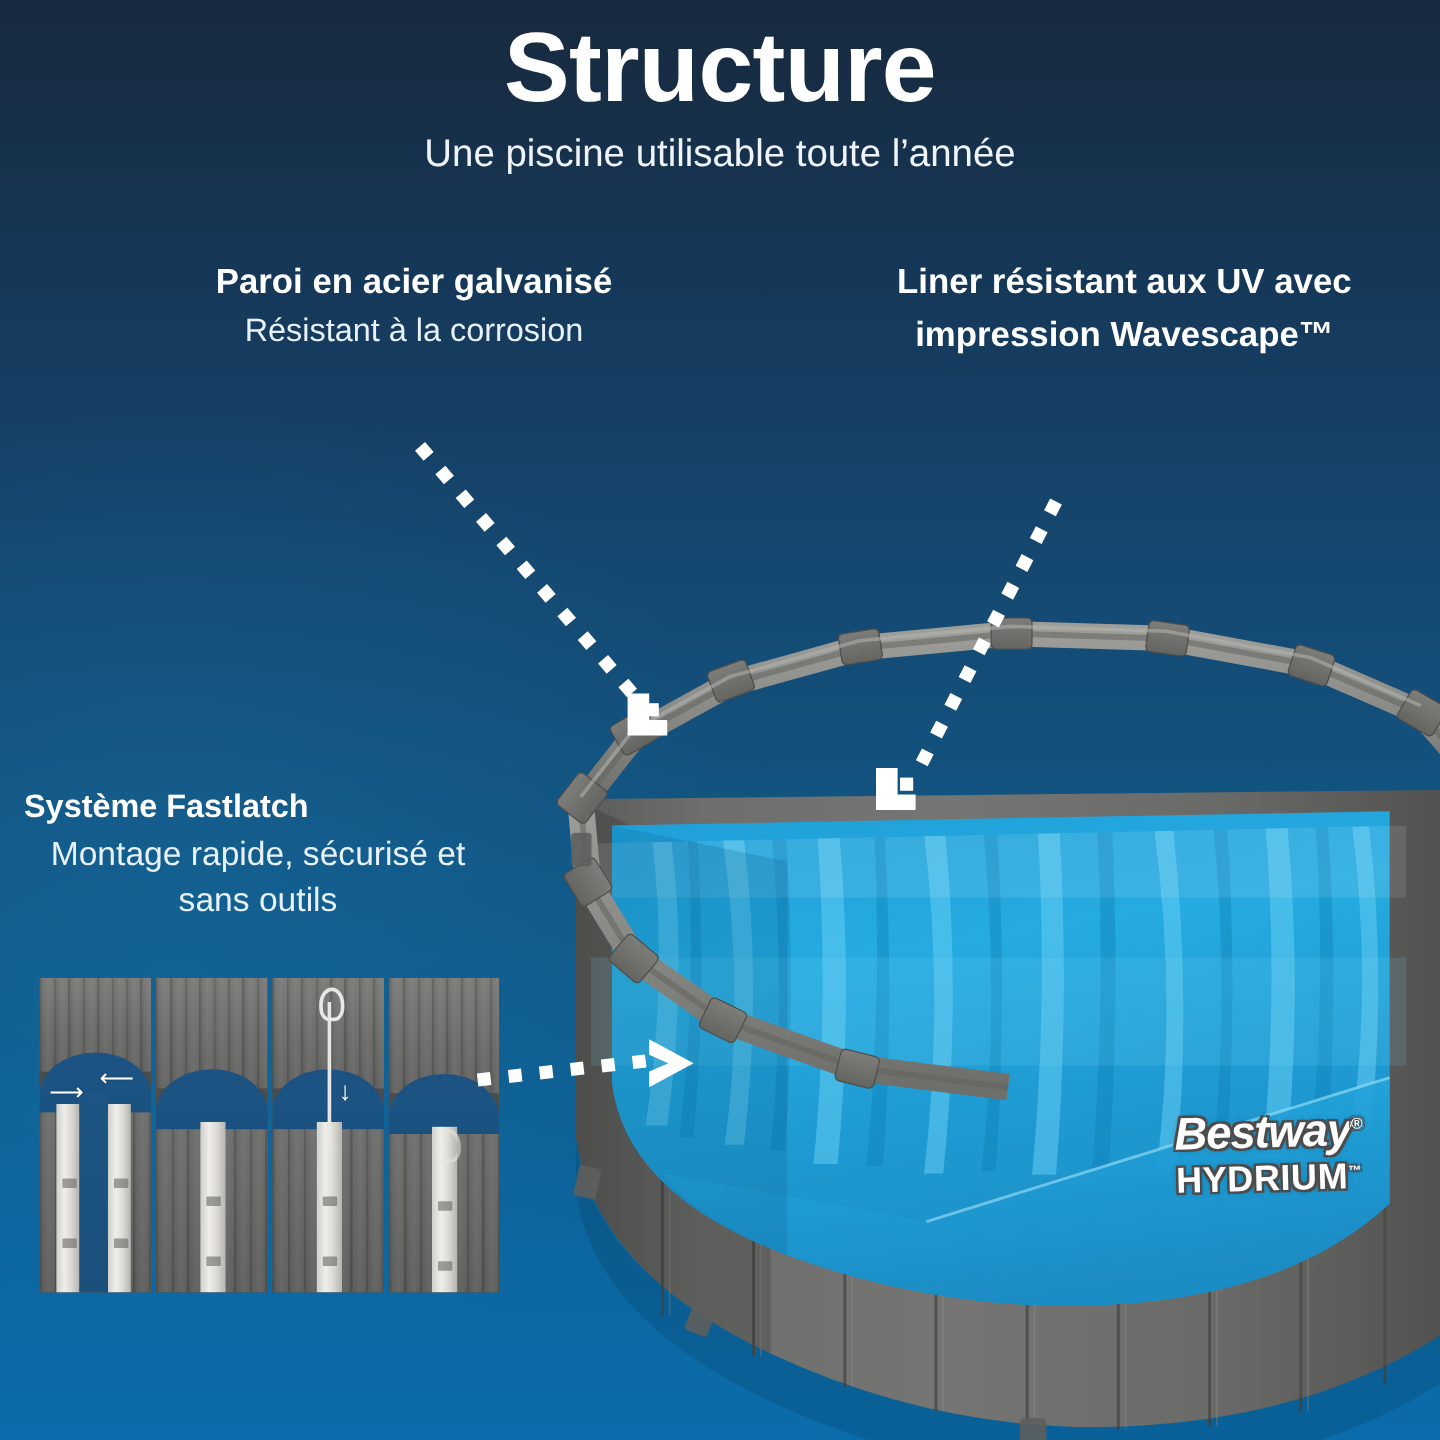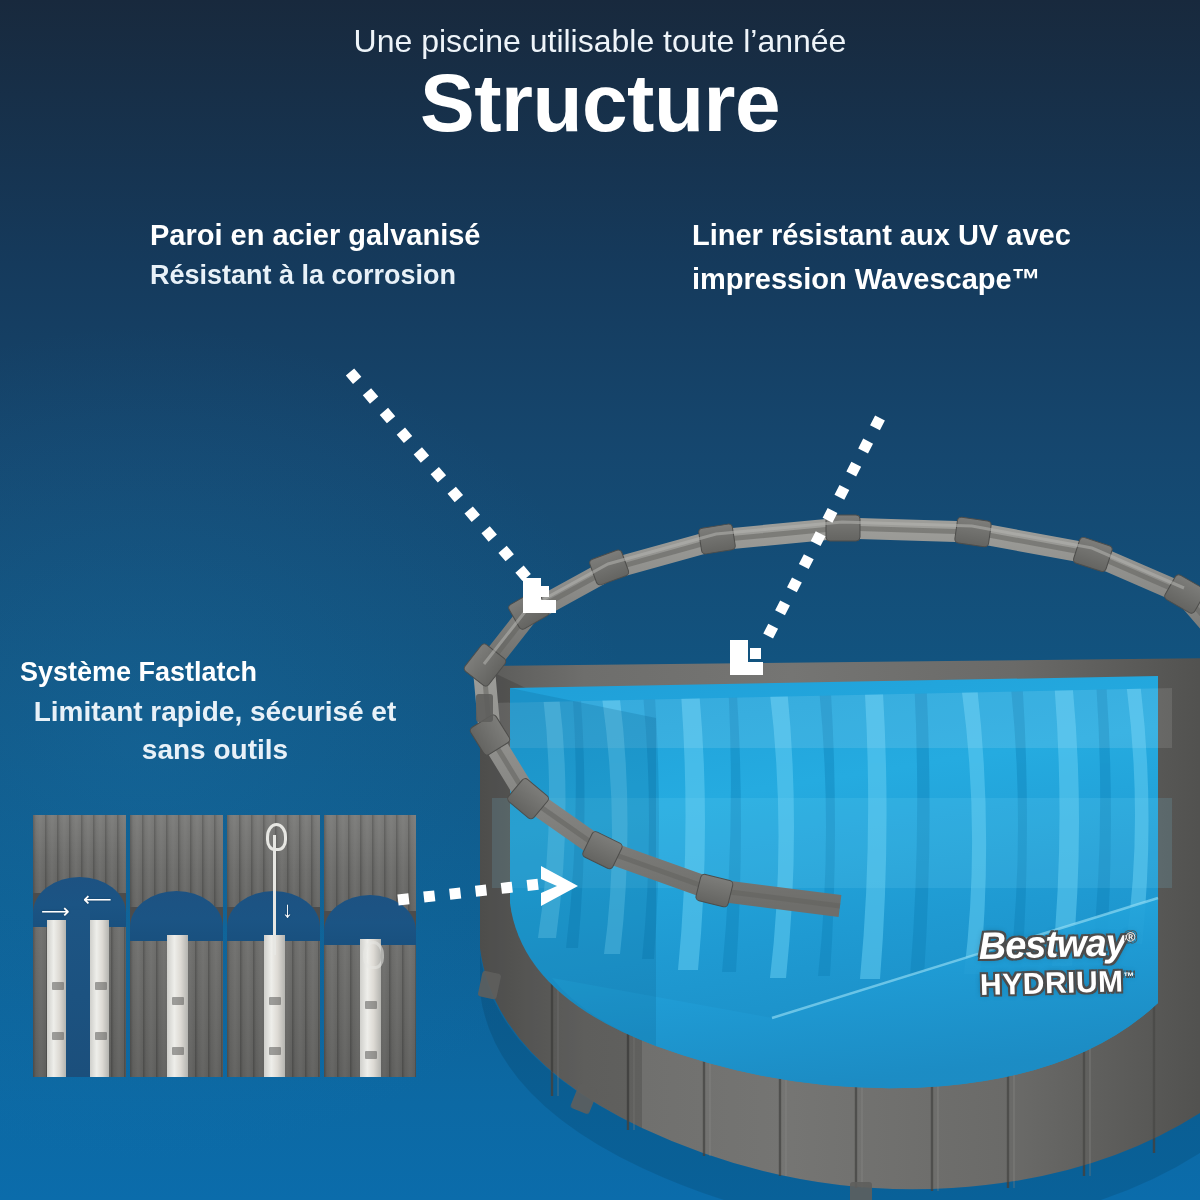"Une piscine utilisable toute l’année" div { order: before "Structure" -> after "Structure" }
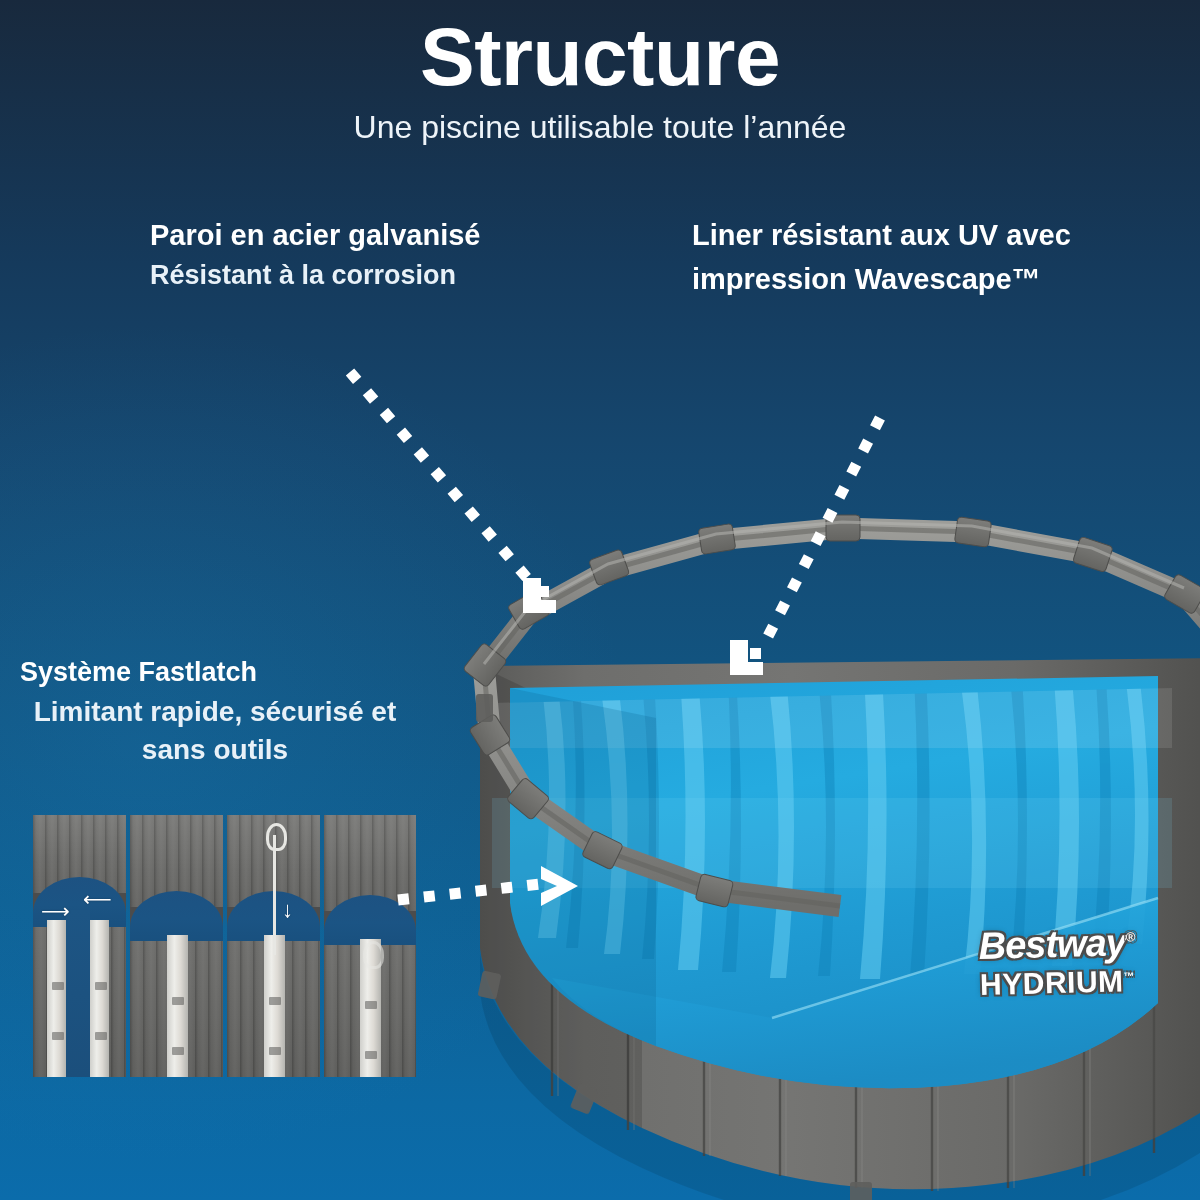"Paroi en acier galvanisé" .callout { text-align: left -> center }
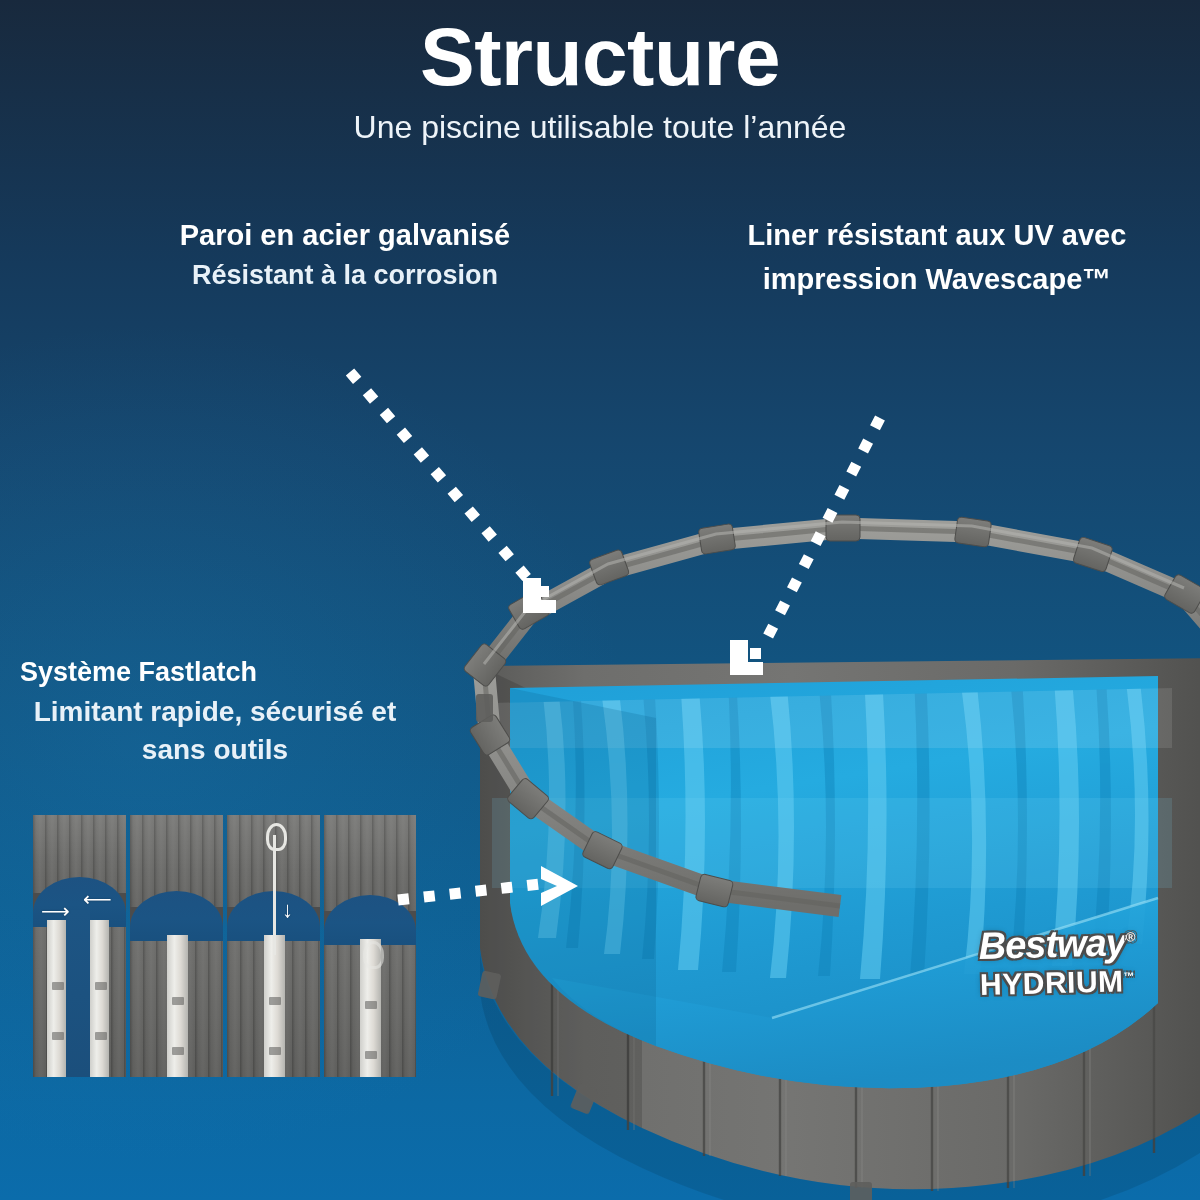"Résistant à la corrosion" .callout .c-sub { font-weight: 700 -> 400 }
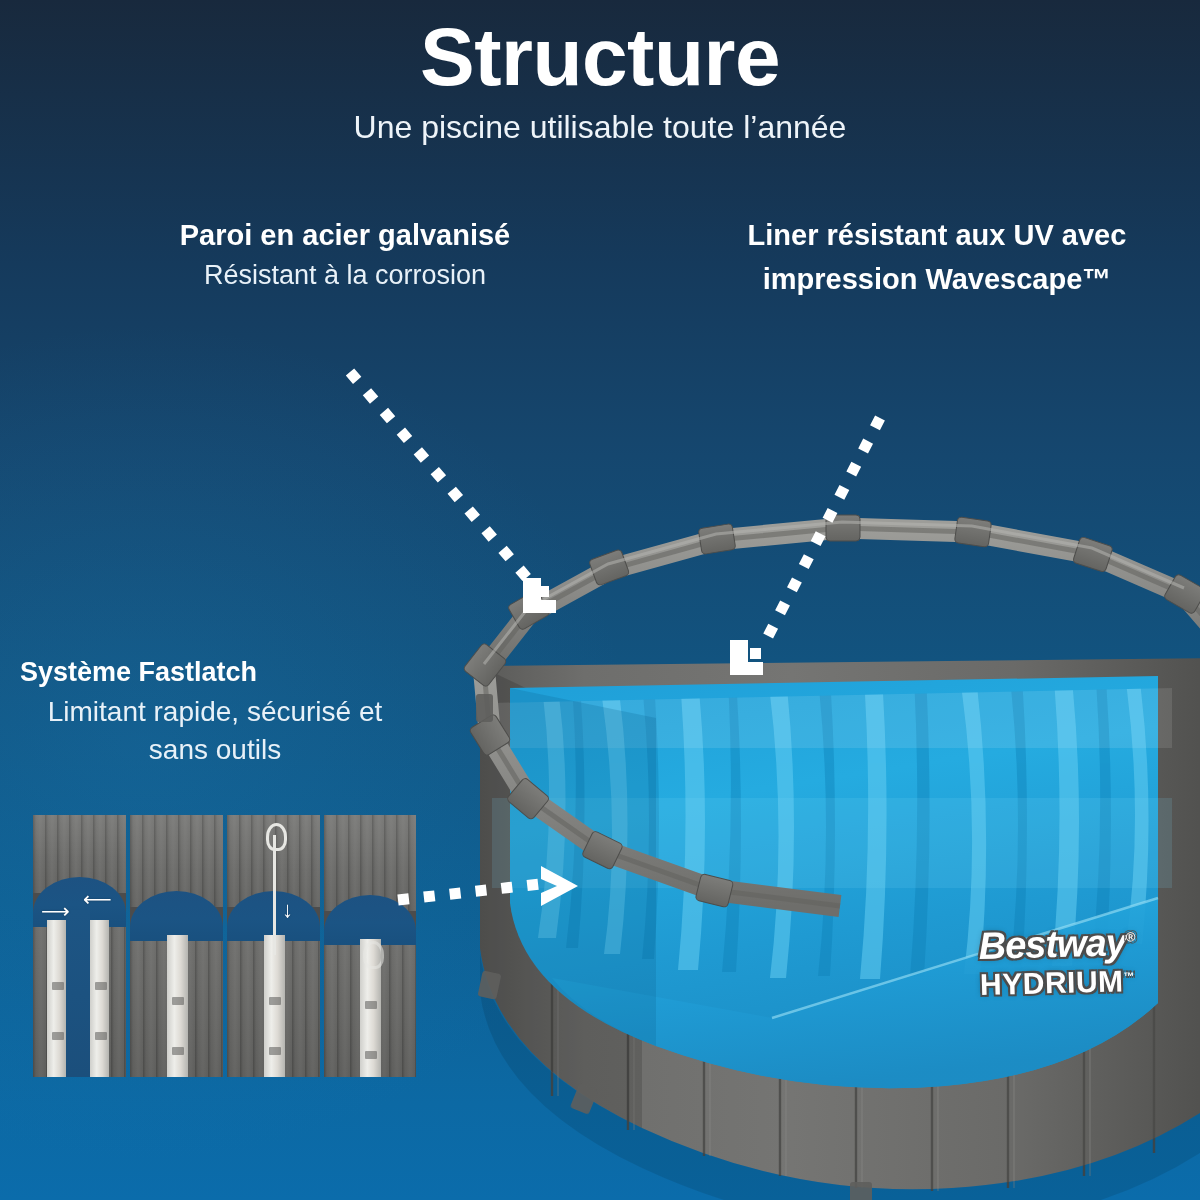"Limitant rapide, sécurisé et sans" div.c-sub { text: Limitant -> Montage }
